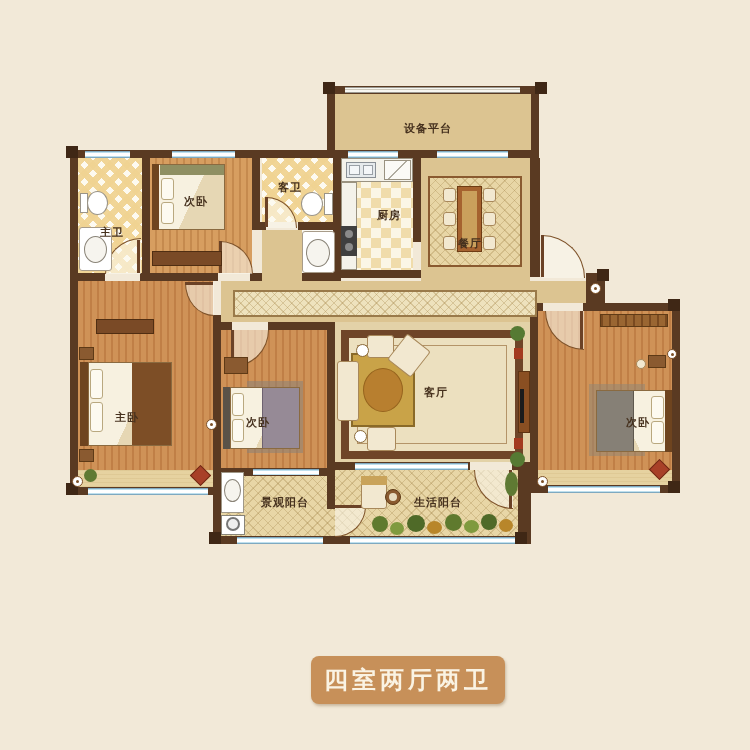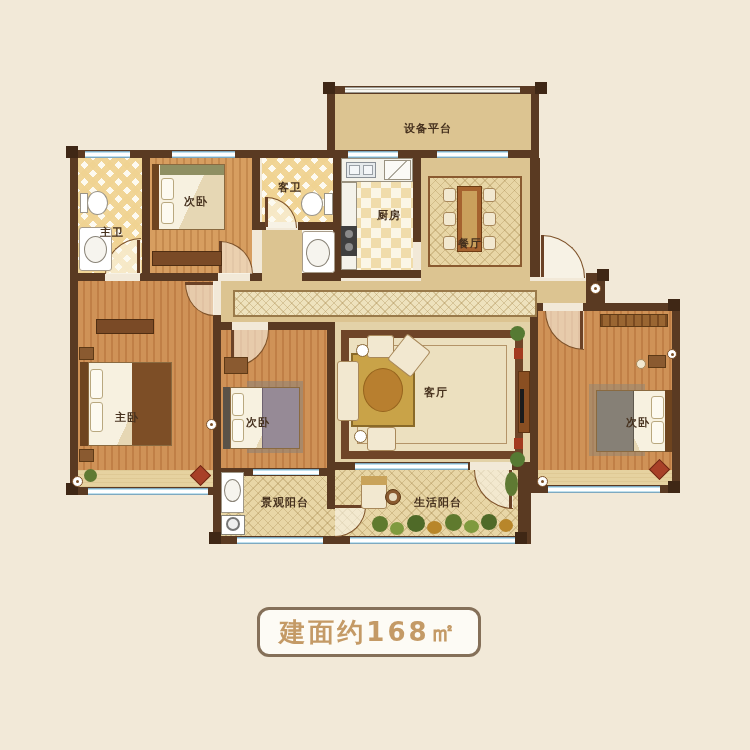"建面约168㎡" div.badge1 { html: <div> <span>建面约168㎡</span> </div> -> none }
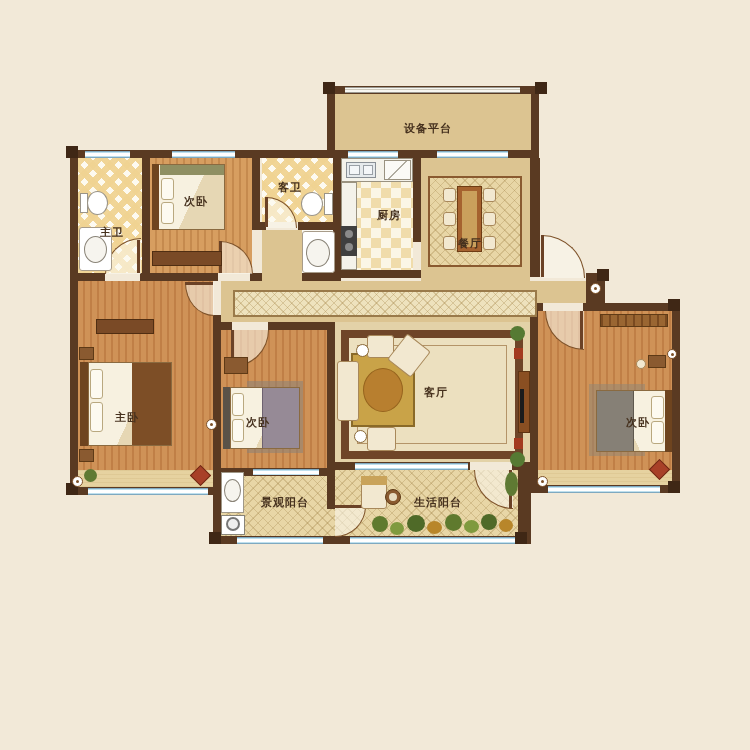"四室两厅两卫" div.badge2 { html: none -> <div> <span>四室两厅两卫</span> </div> }
